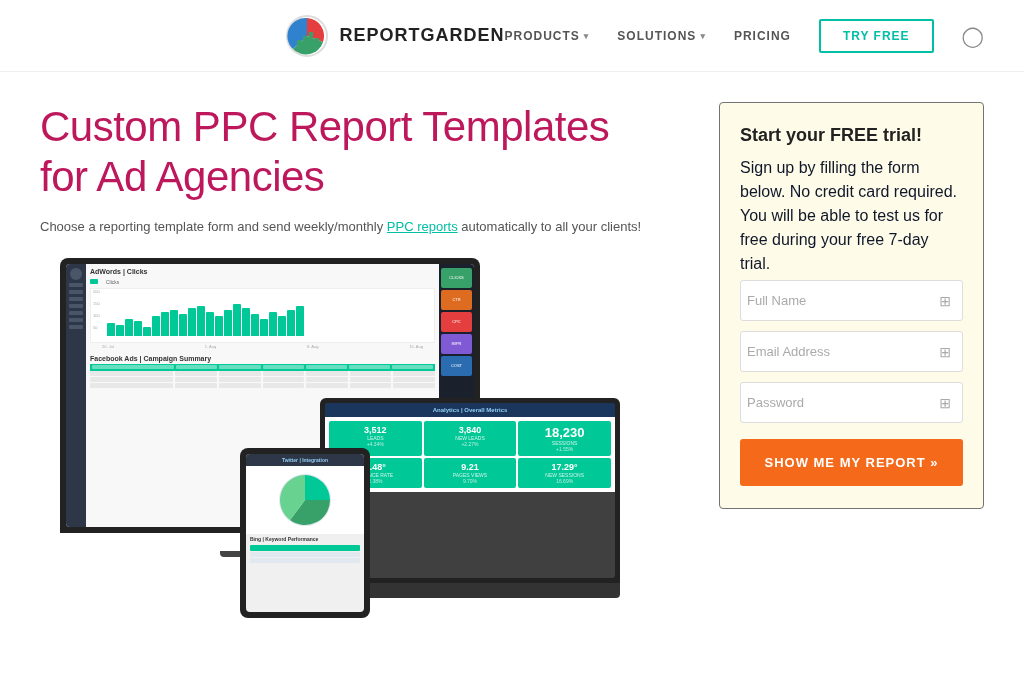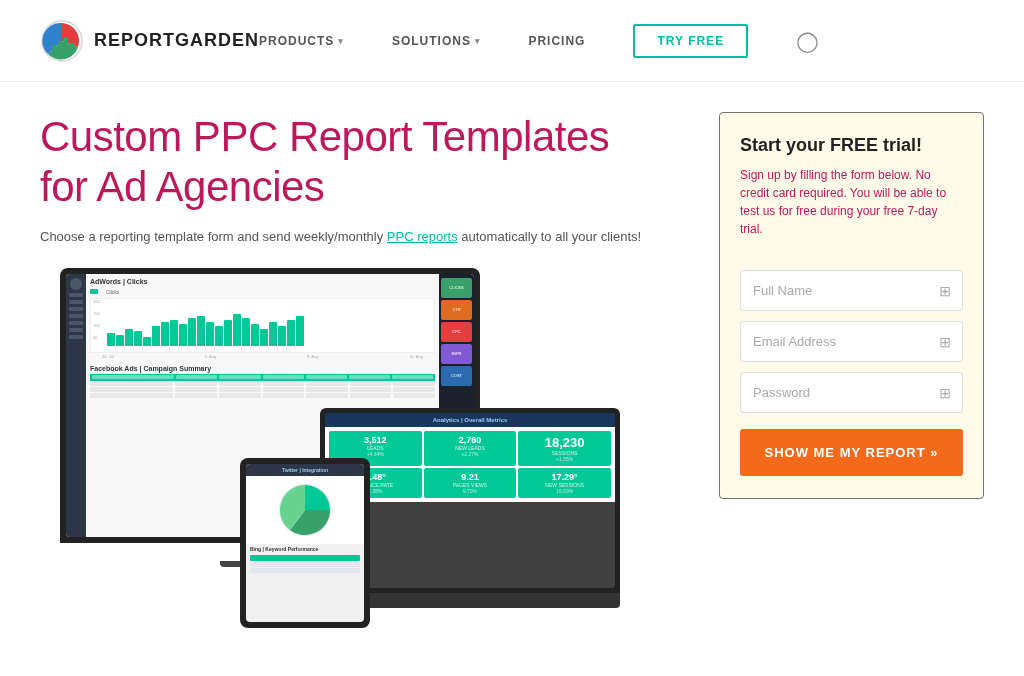"REPORTGARDEN" nav { height: 82px -> 72px; justify-content: flex-start -> flex-end }
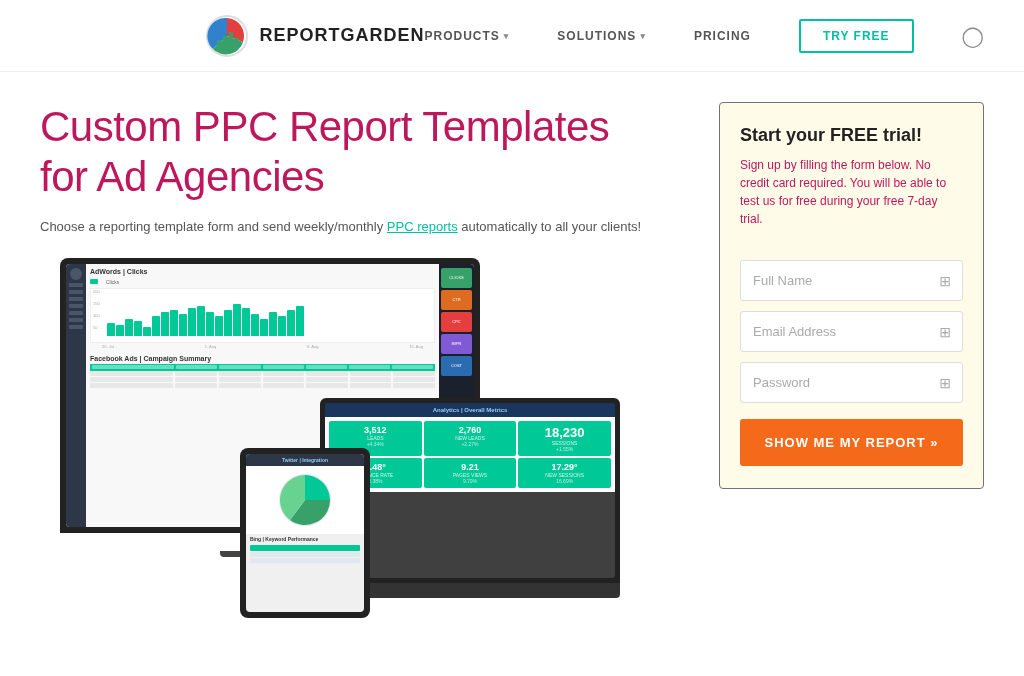"PRODUCTS" .nav-links { gap: 48px -> 28px }
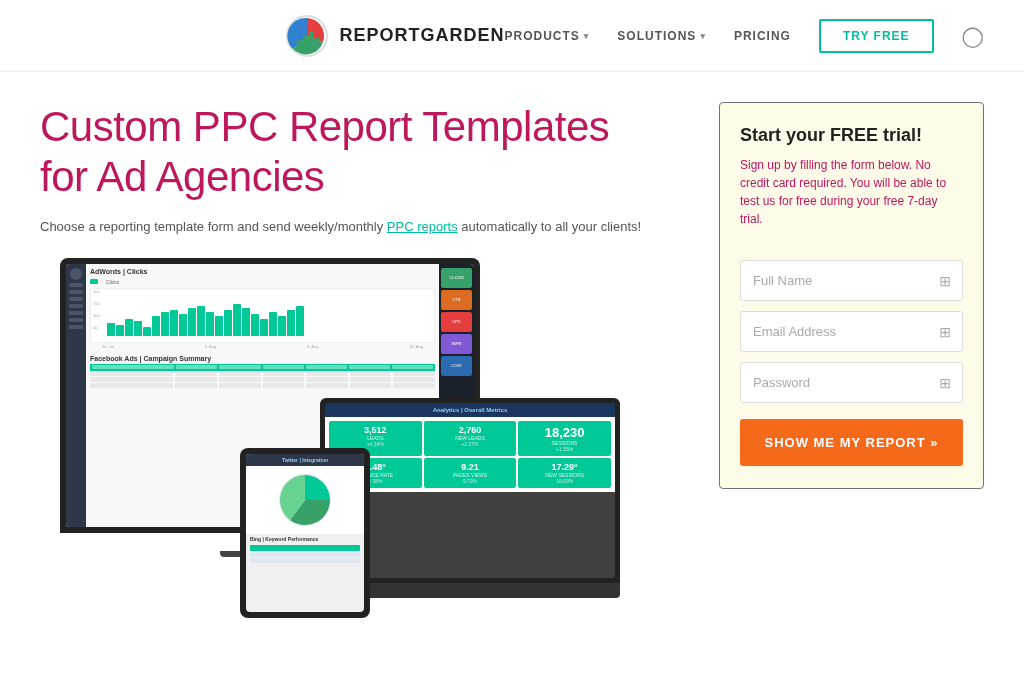"Sign up by filling the" .signup-desc { color: #be185d -> #0f172a; font-size: 12px -> 16px; margin-bottom: 32px -> 4px }
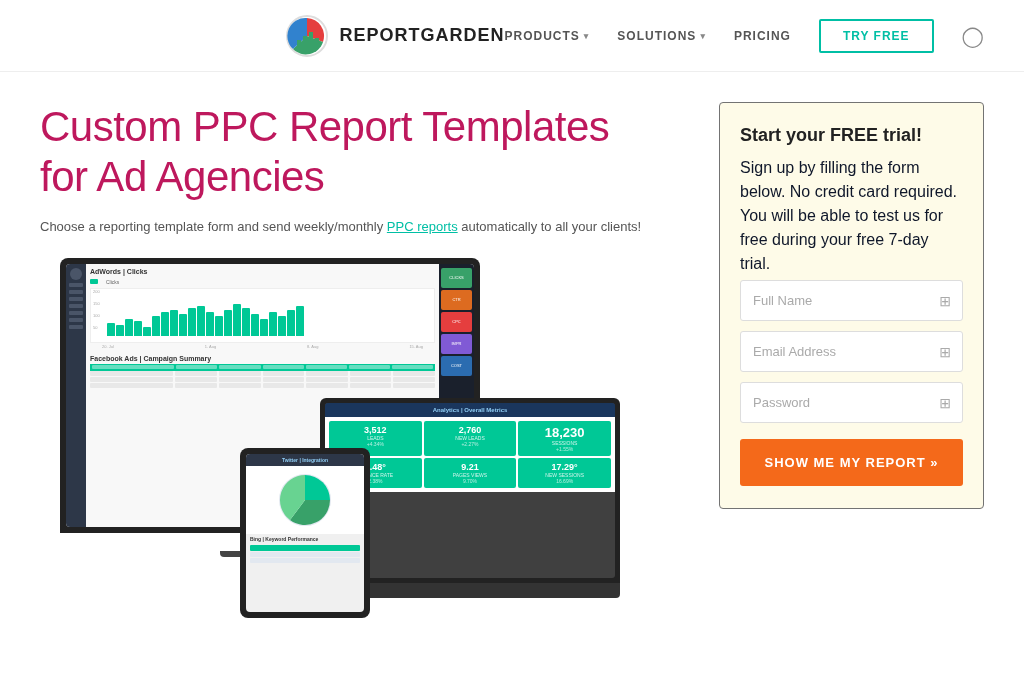"Full Name" .form-input { padding: 12px 12px -> 12px 6px }
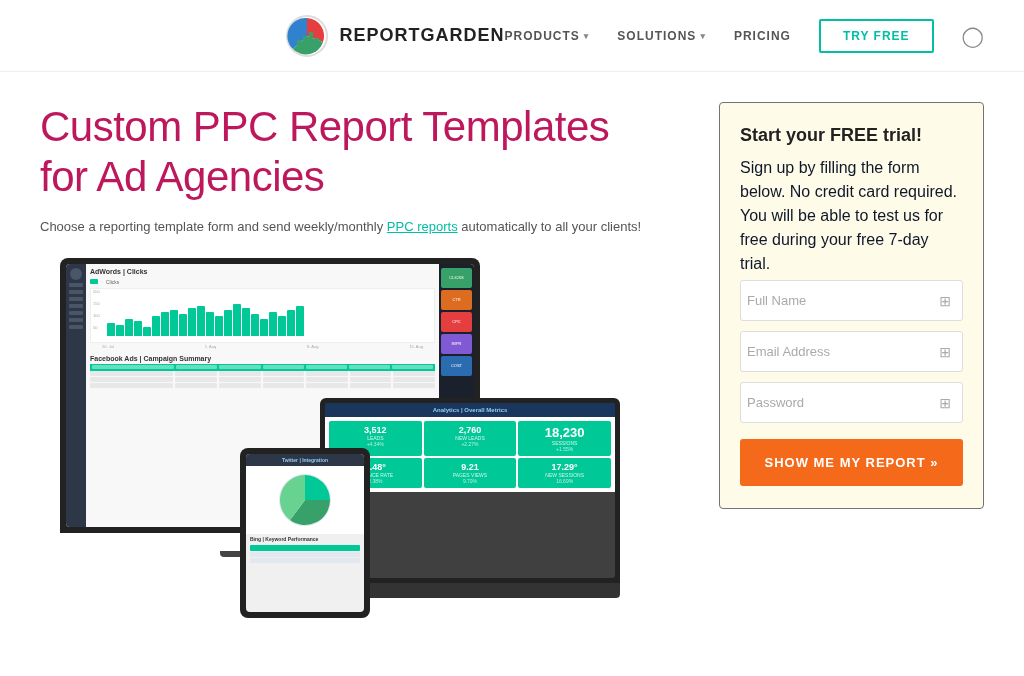"2,760" div { text: 2,760 -> 3,840 }
